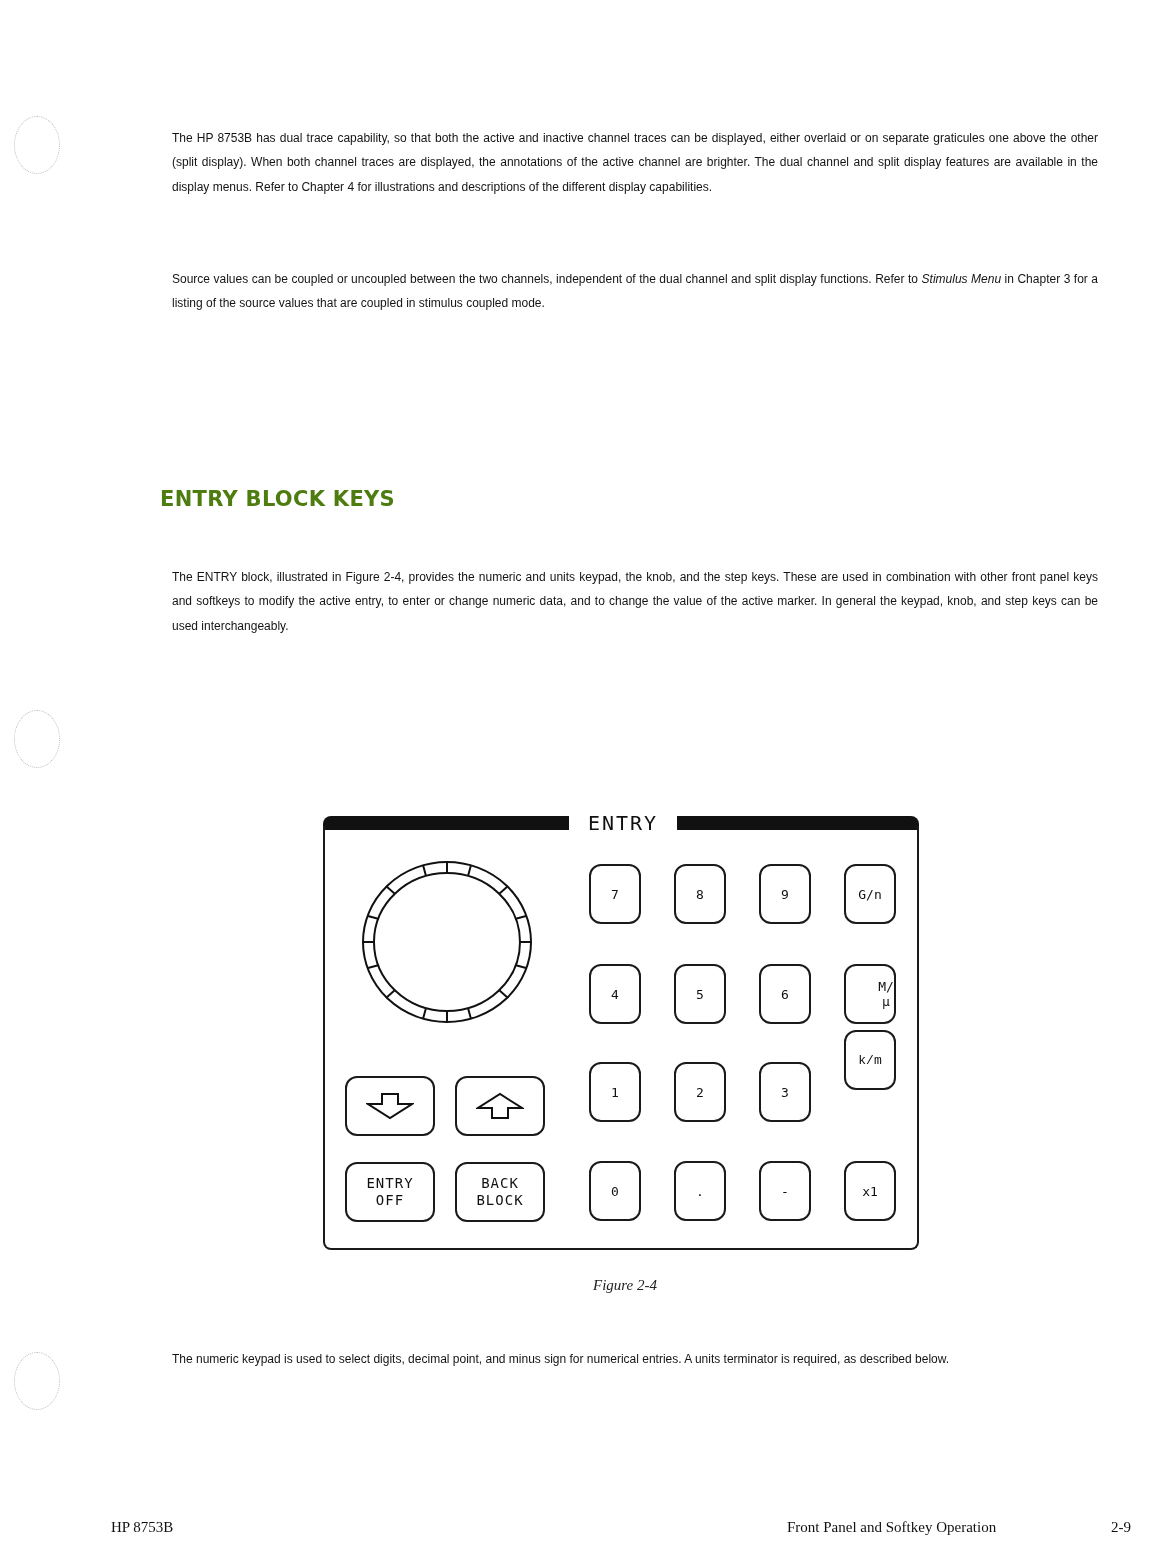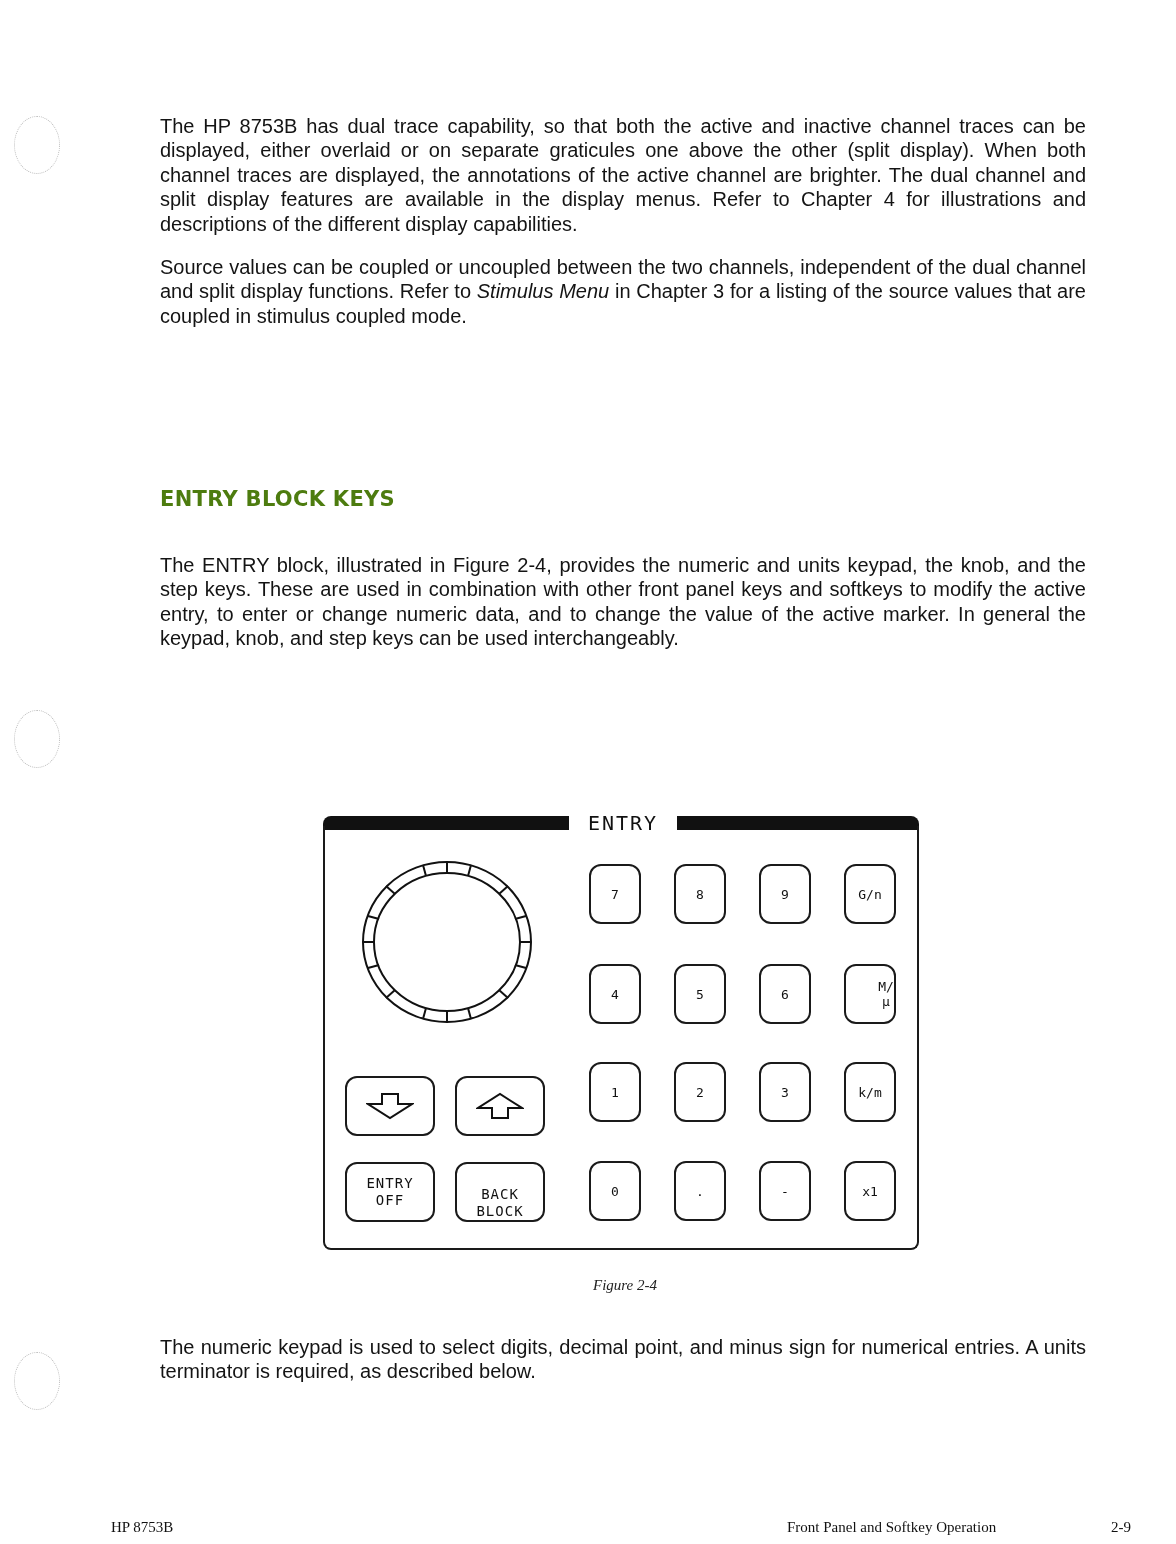"The HP 8753B has dual" .para { font-size: 20px -> 12px; margin: 0 -> 12px }
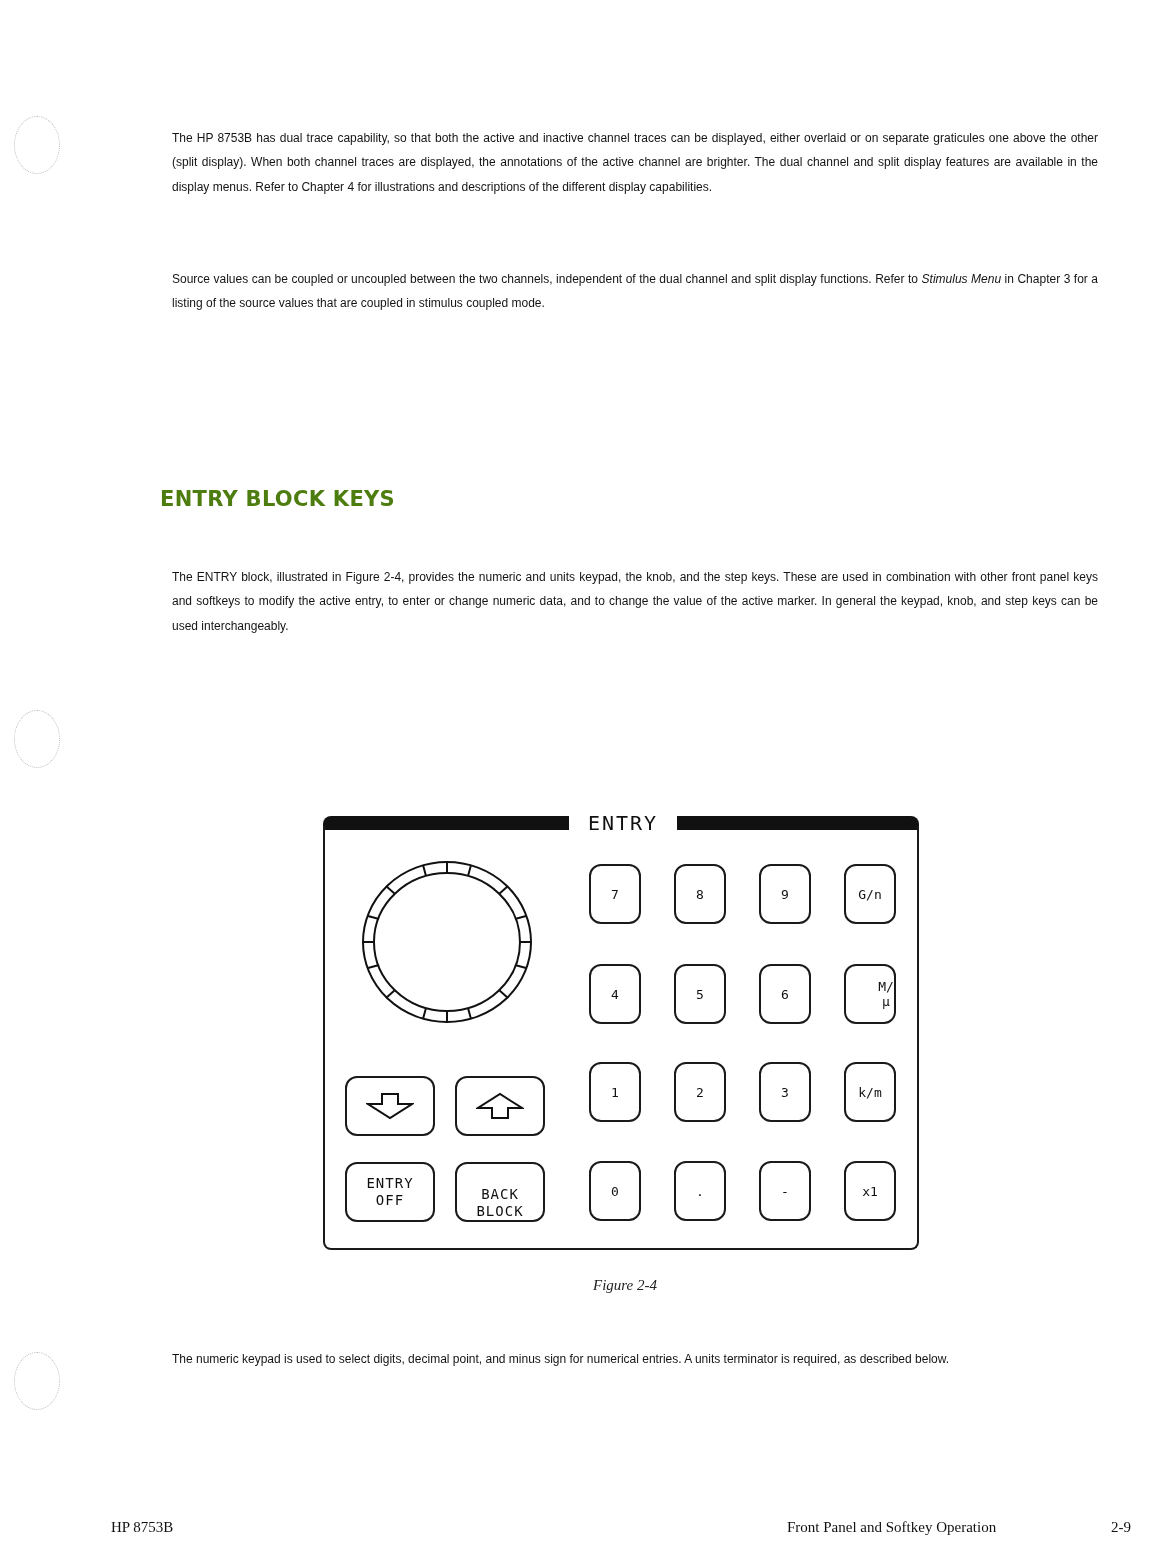"k/m" div.key { font-family: none -> Liberation Mono, monospace; top: 1062px -> 1030px }
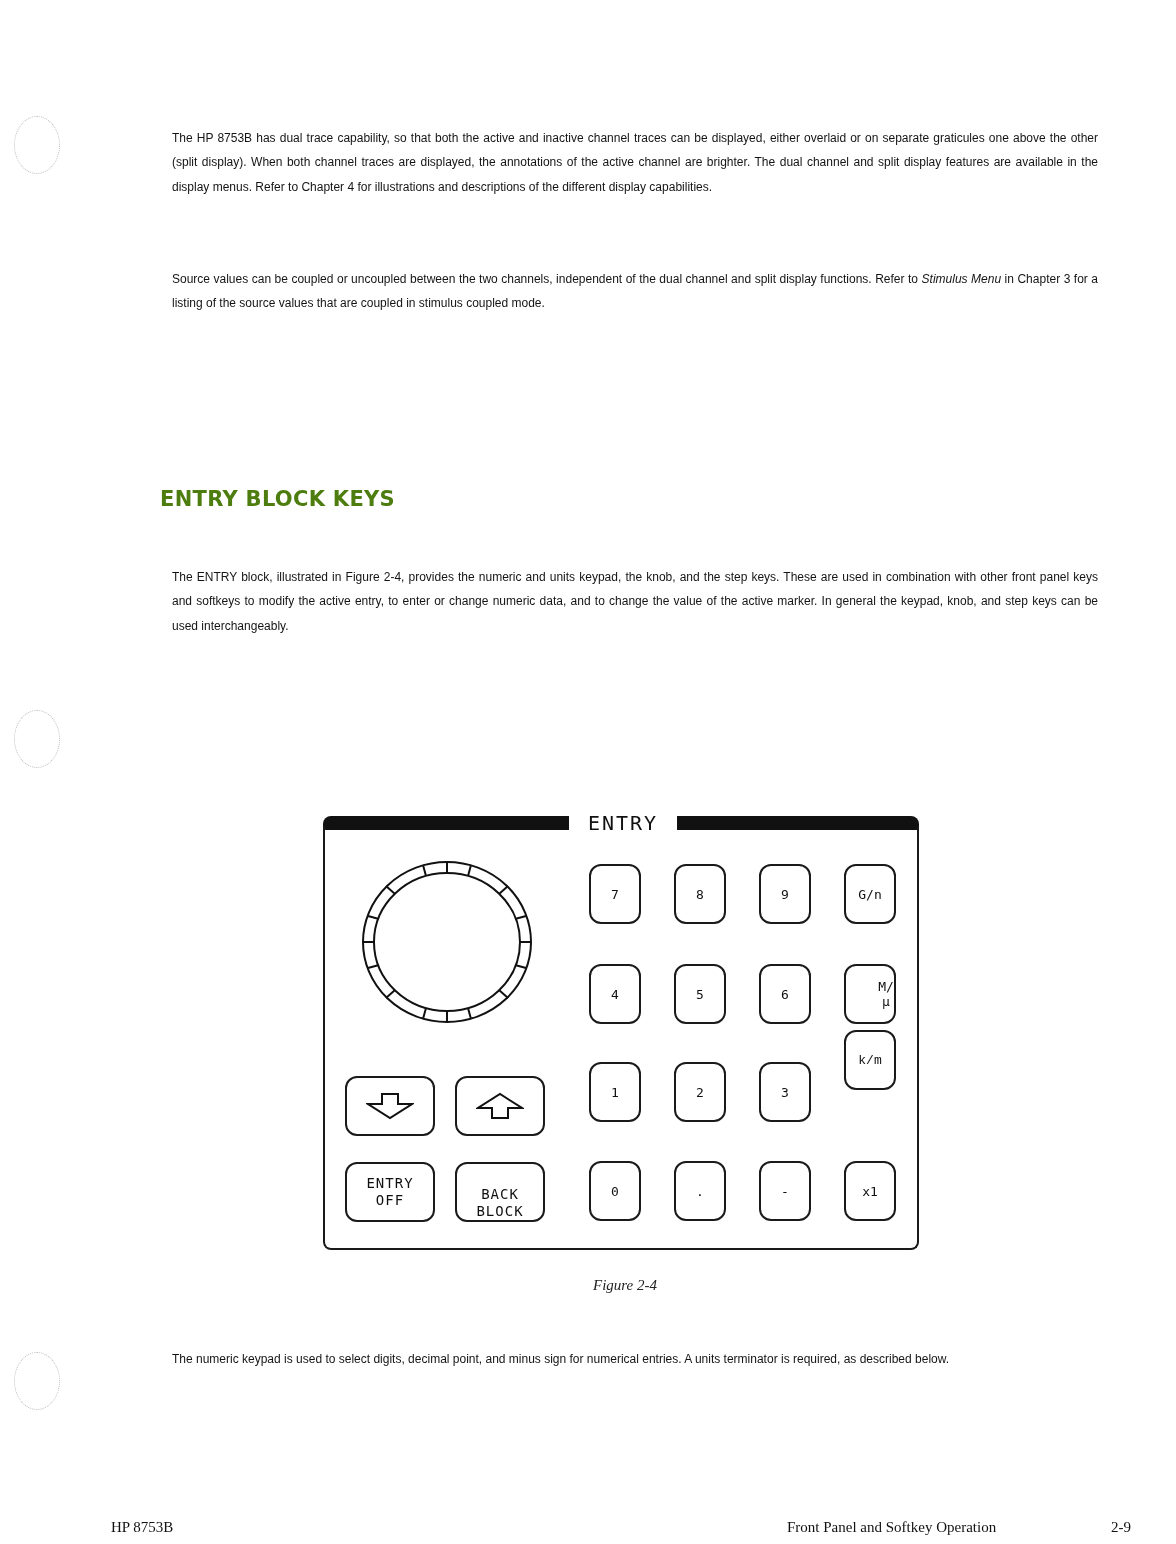"BACK" div.key { justify-content: flex-end -> none }
